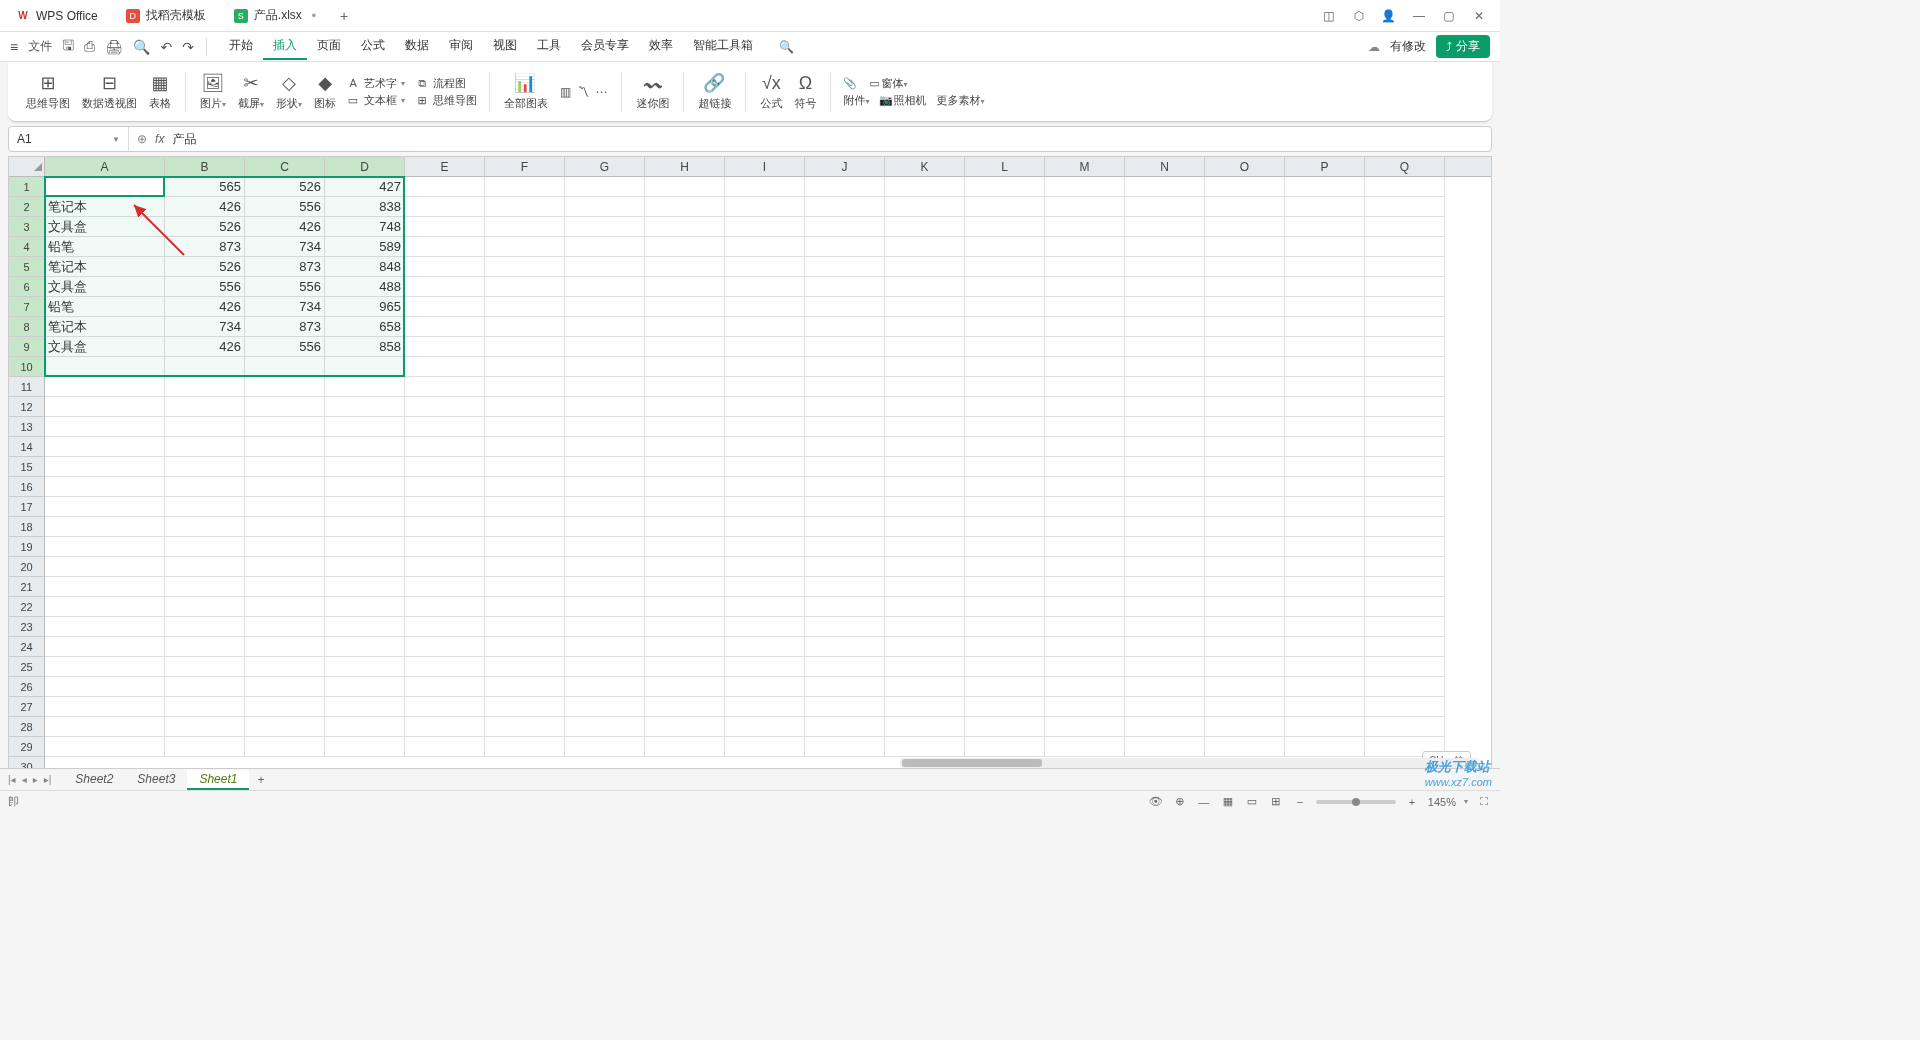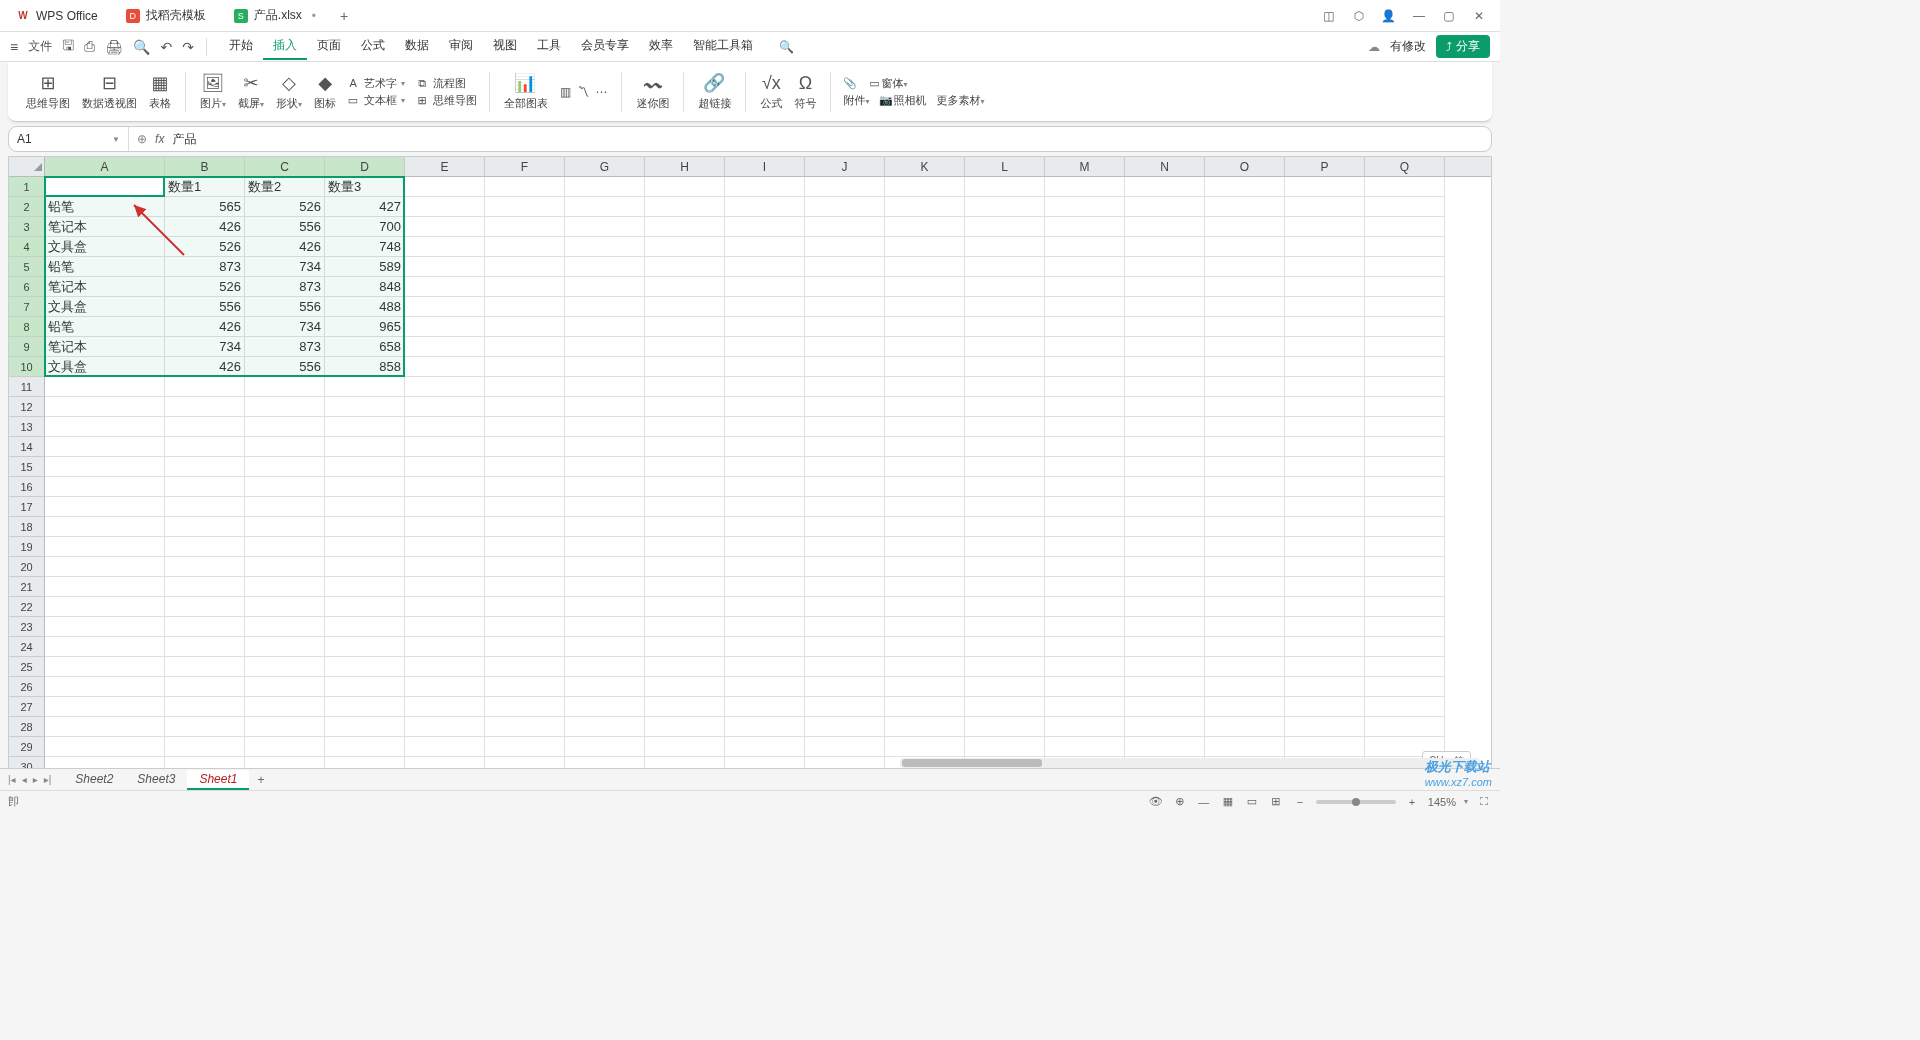"A1" .formulabar { border-radius: 9px -> 4px }
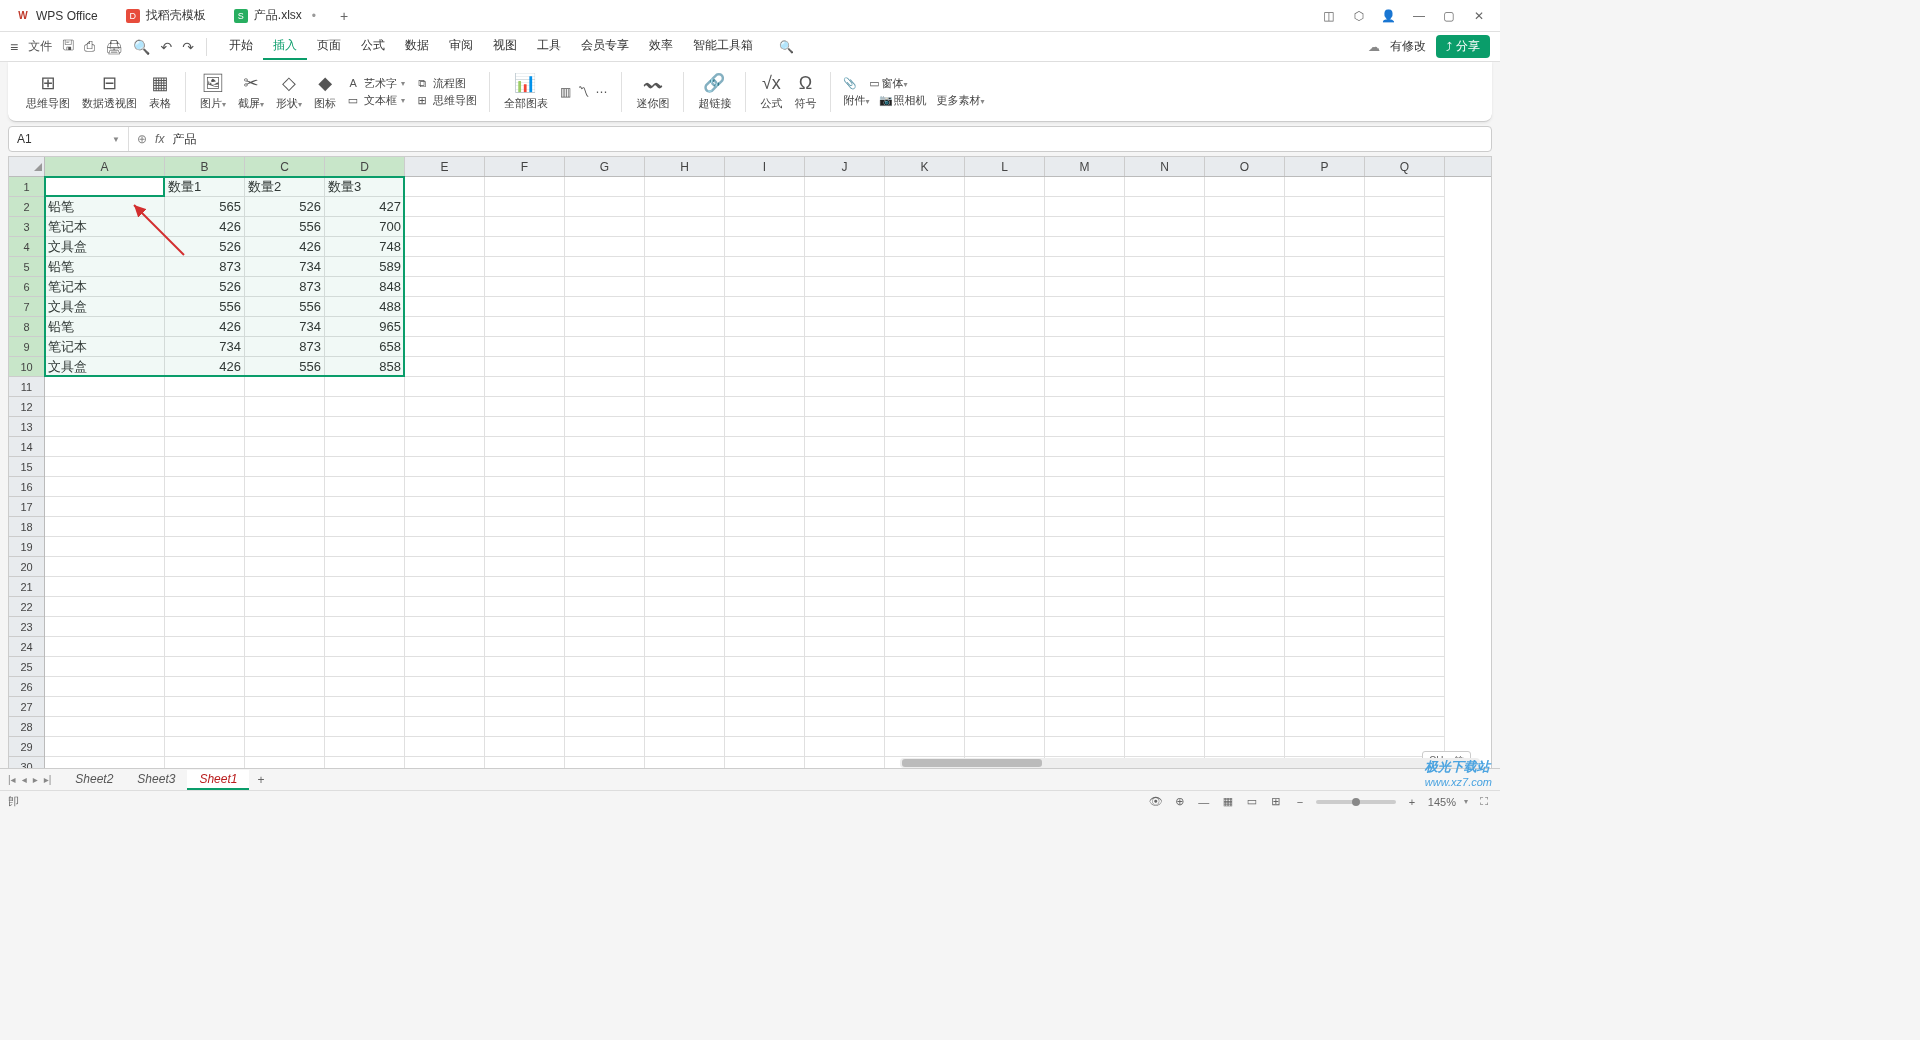"数量1" div.row { html: <div> <div>产品</div> <div>数量1</div> <div>数量2</div> <div>数量3</div> <div></div> <div></div> <div></div> <div></div> <div></div> <div></div> <div></div> <div></div> <div></div> <div></div> <div></div> <div></div> <div></div> </div> -> none }
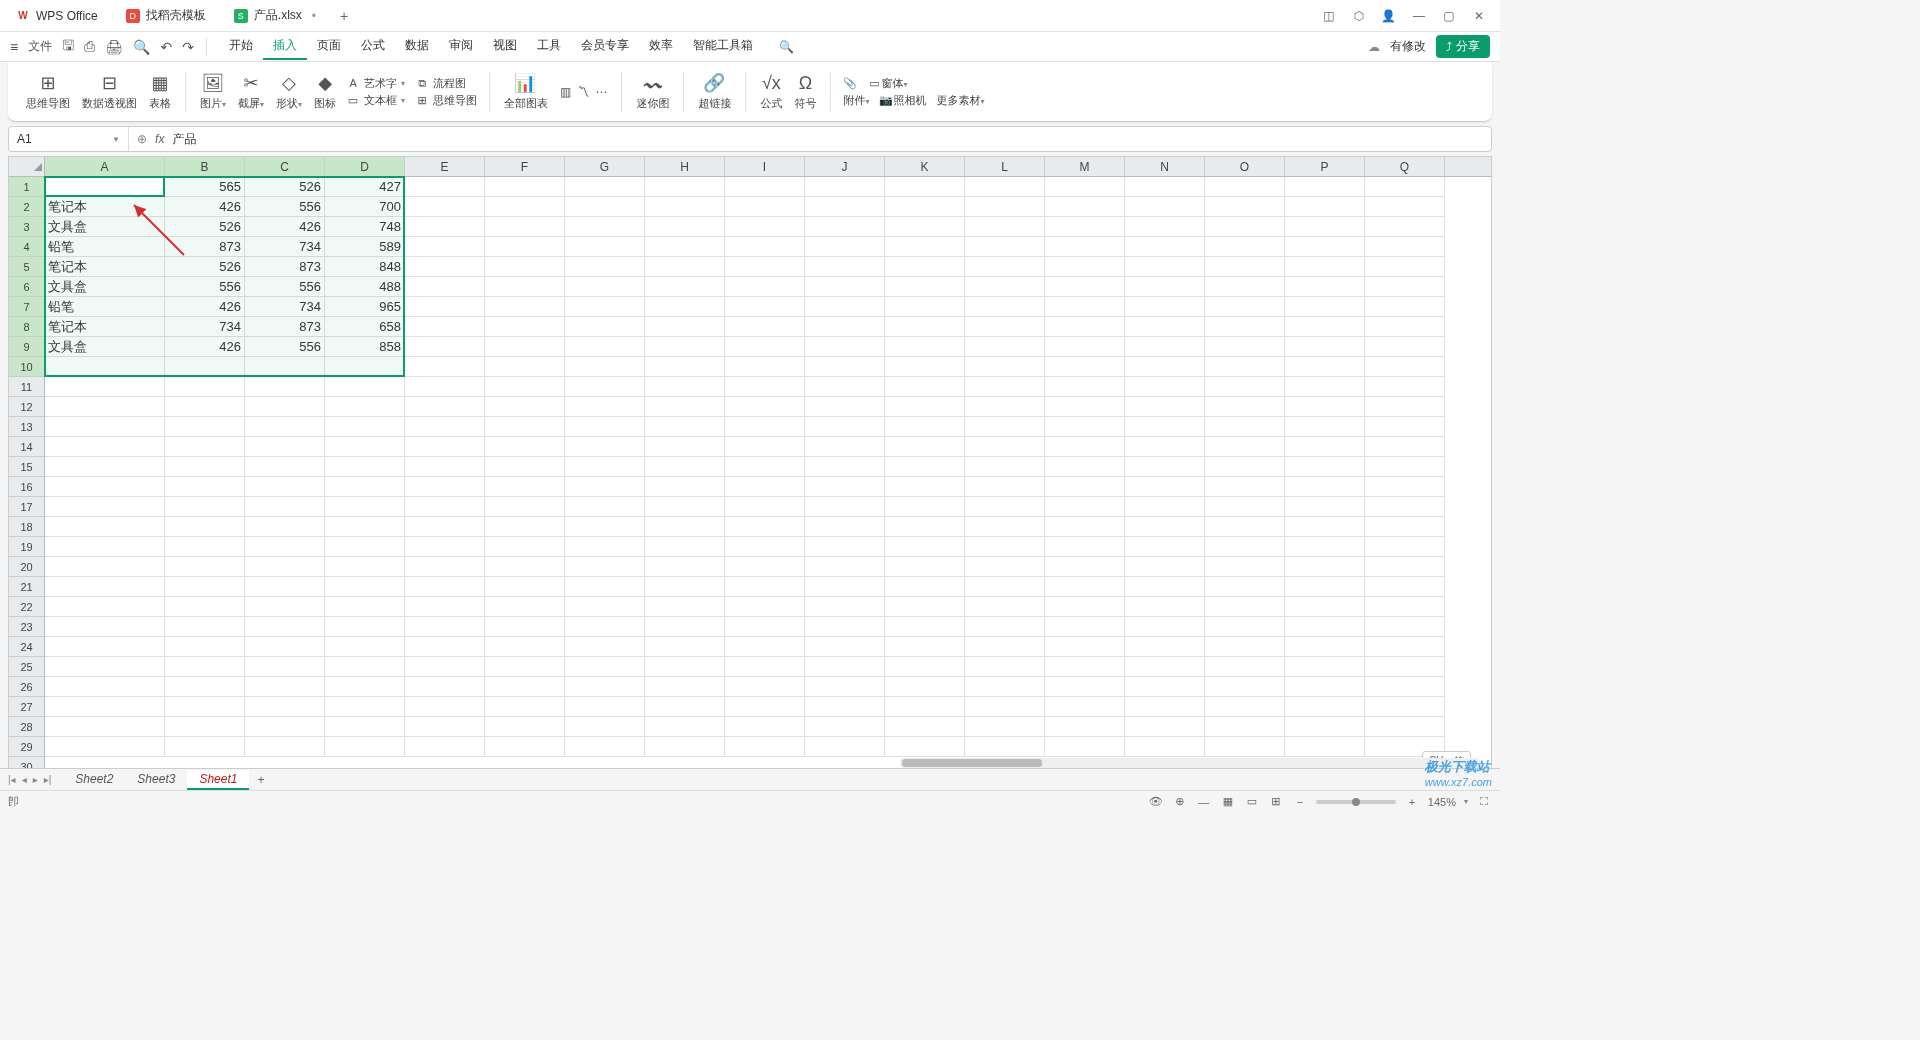"700" div.cell { text: 700 -> 838 }
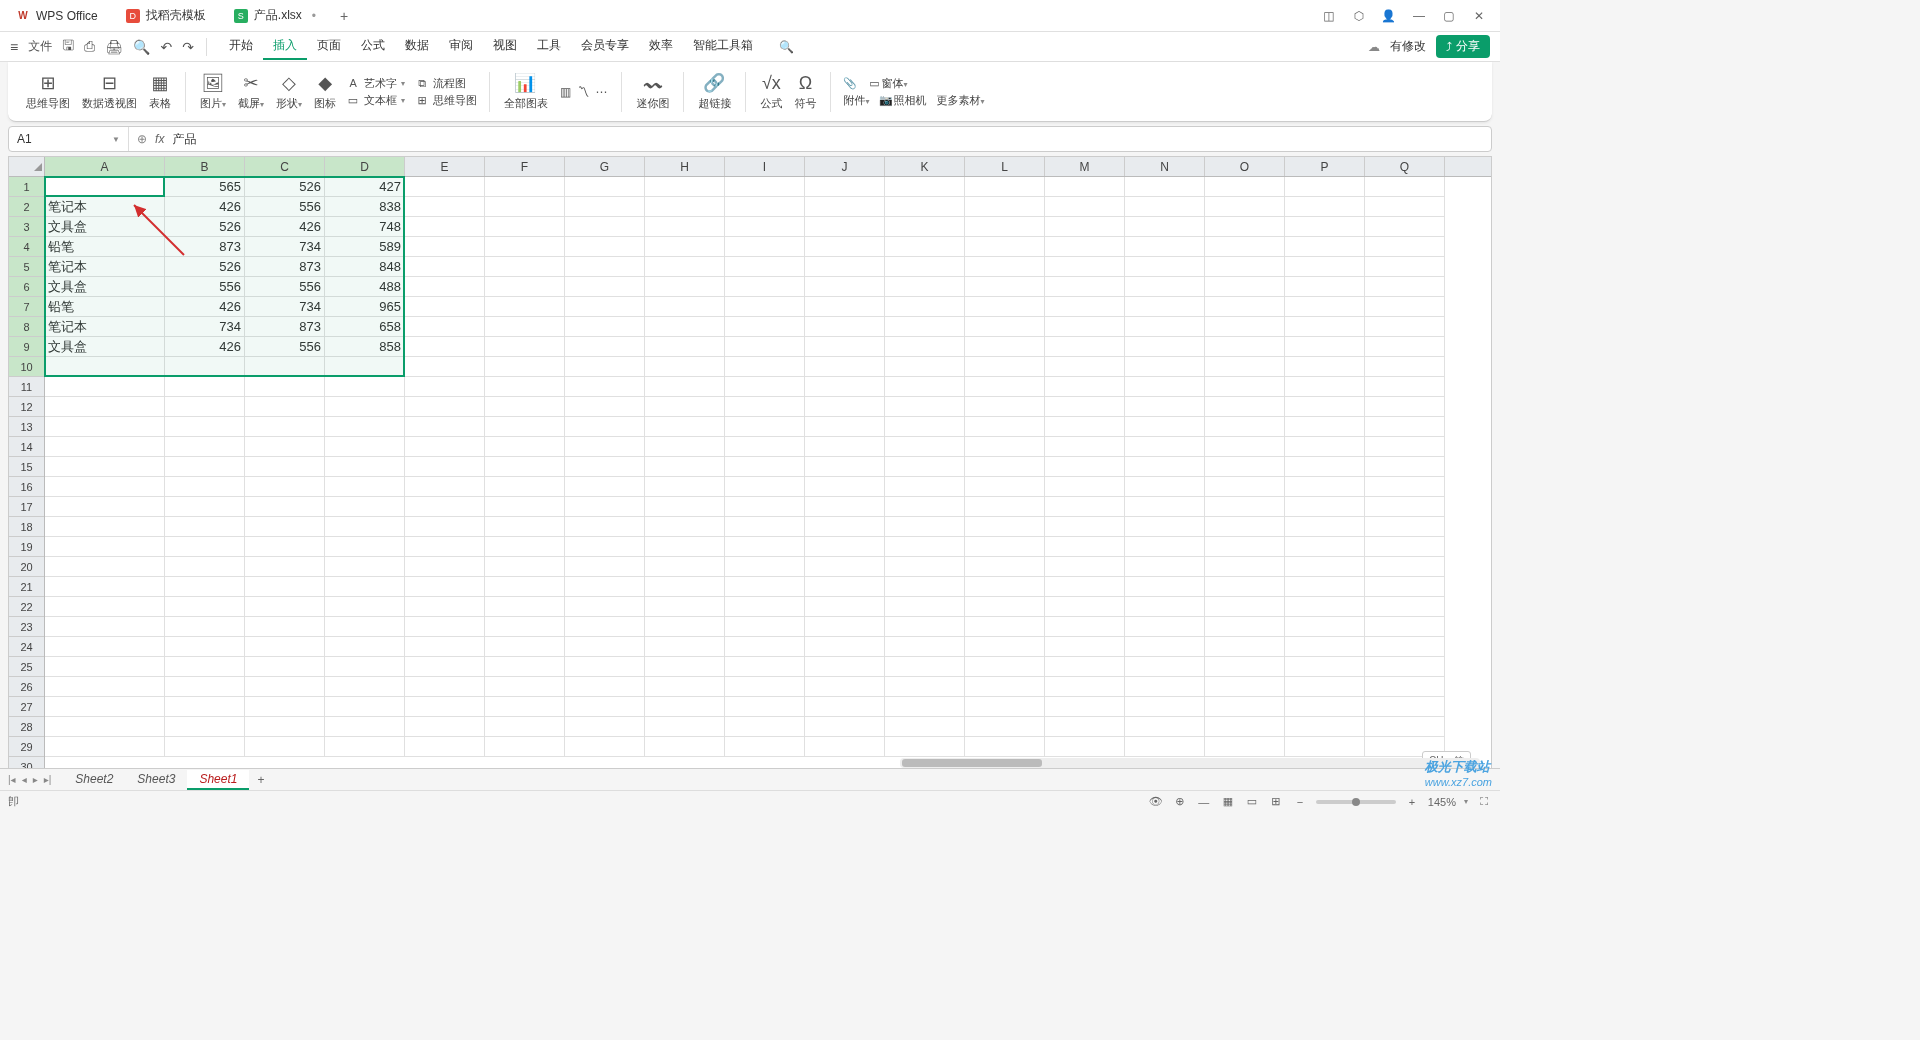"Sheet1" .stitem.active { color: #b91c1c -> #4d7c0f }
